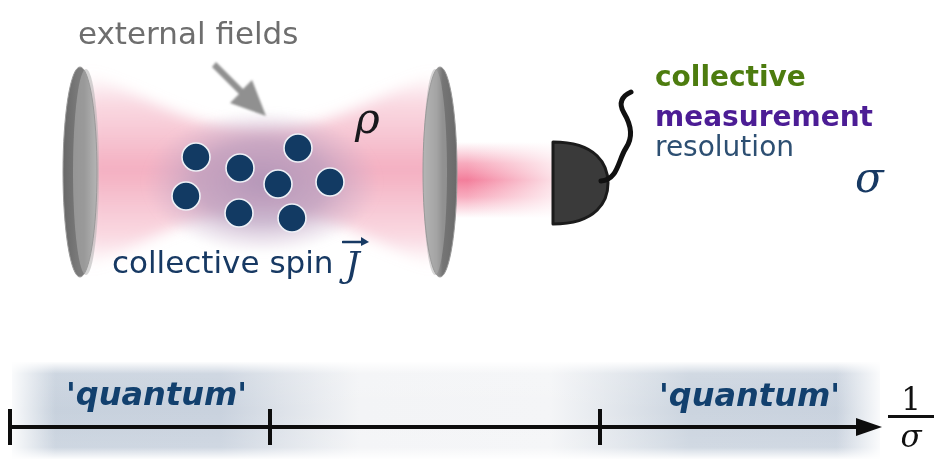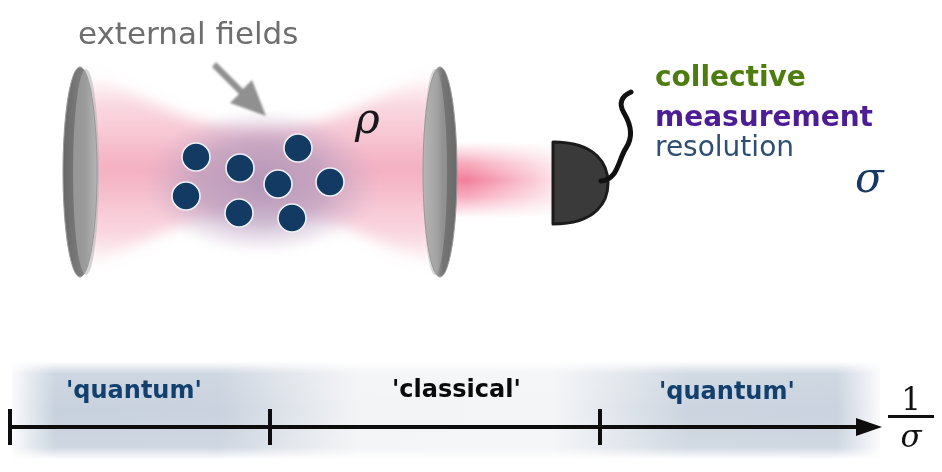"collective spin J" div.txt { html: none -> <div> <span>collective spin</span> <span> <svg> <line></line> <path></path> </svg> <span>J</span> </span> </div> }
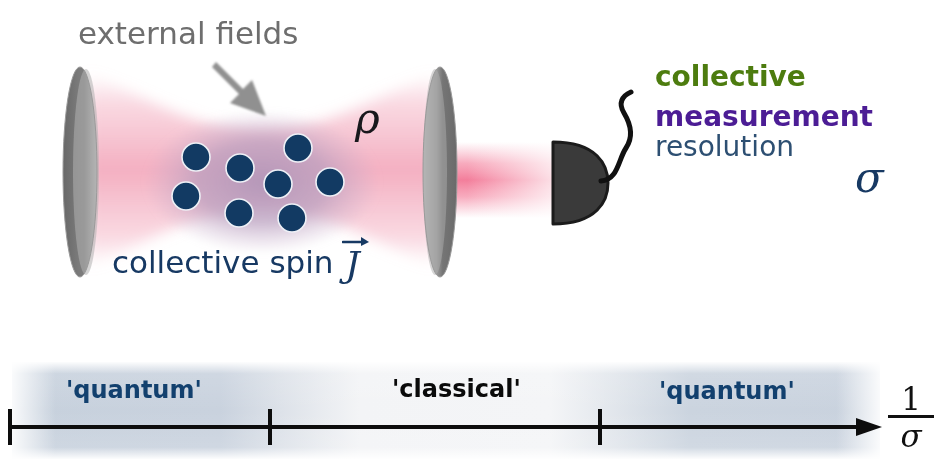"'quantum'" .regime-label { font-size: 24px -> 32px; font-style: none -> italic }
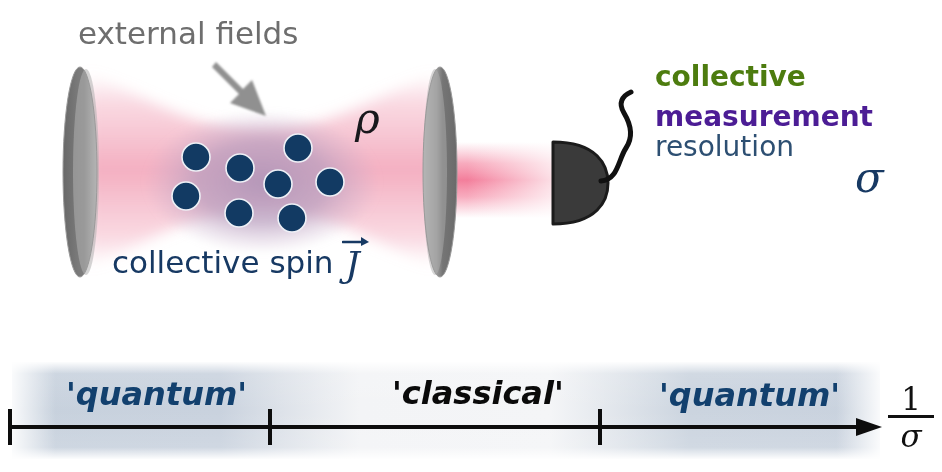"'classical'" div.txt { html: <div>'classical'</div> -> none }
